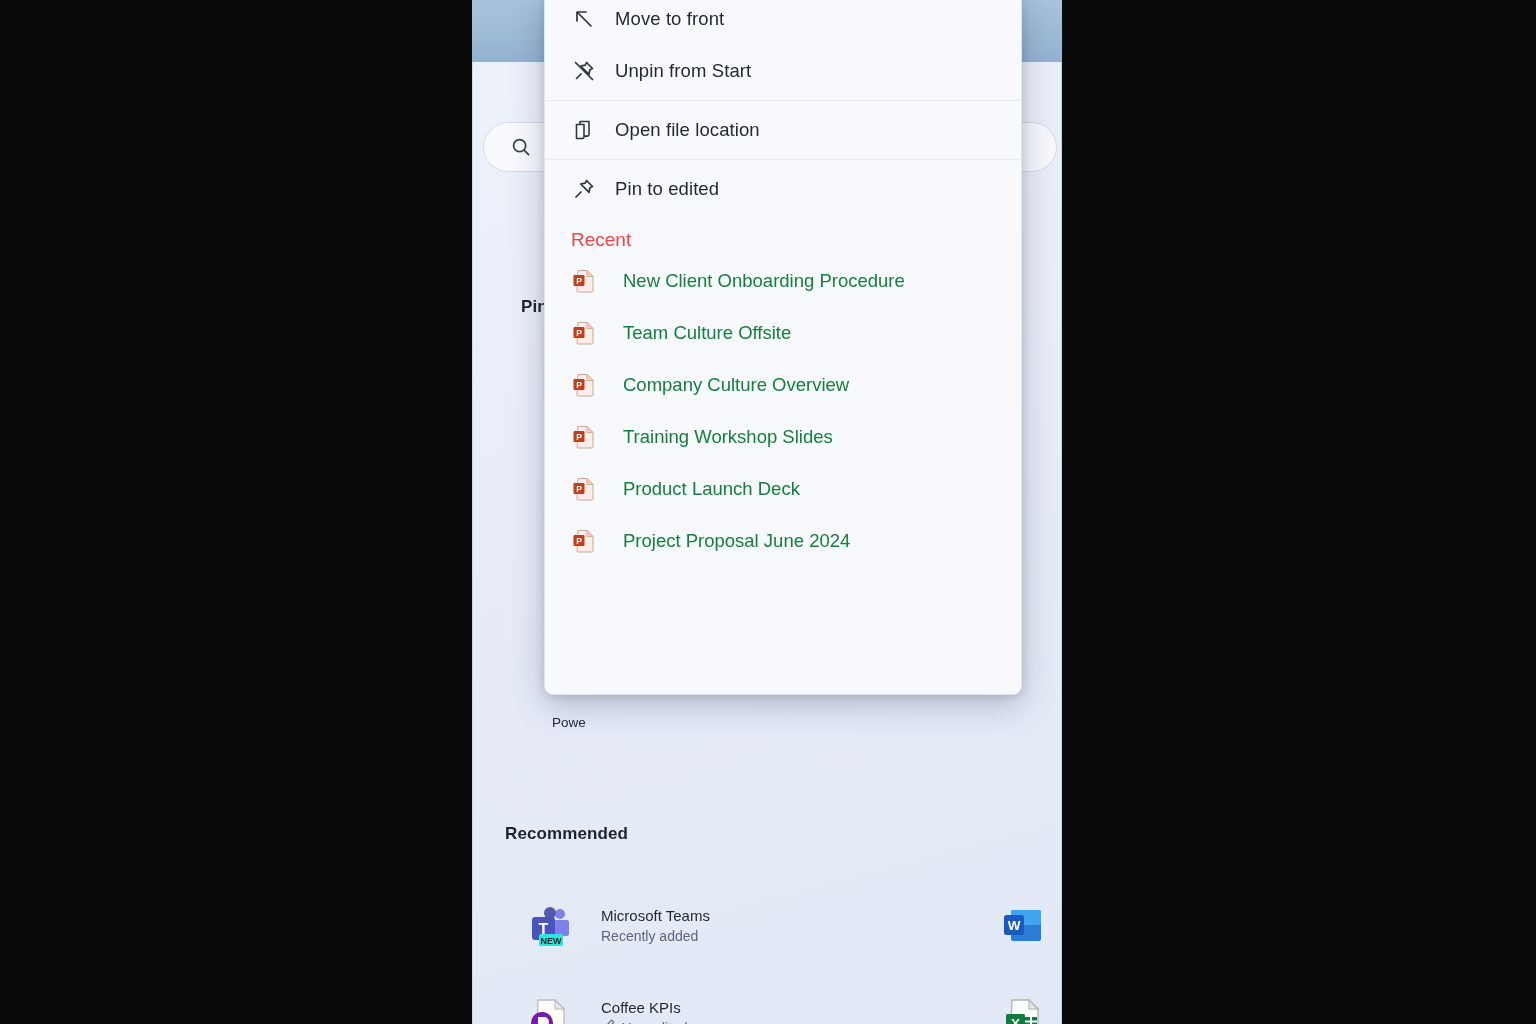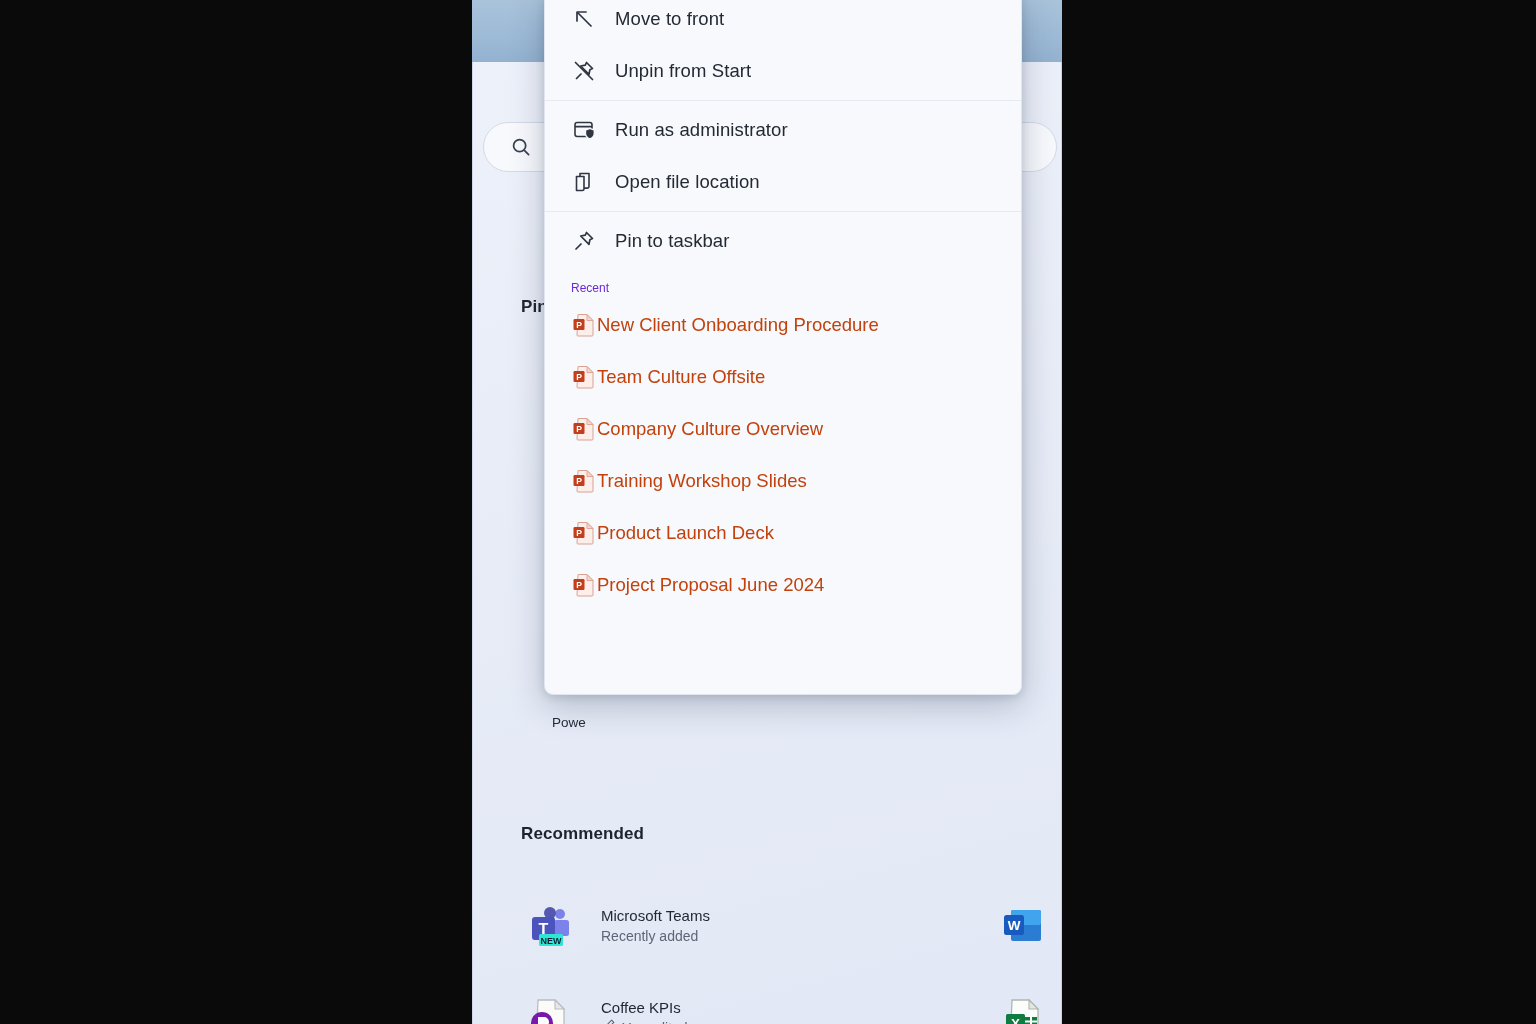"Run as administrator" div.ctx-item { html: <div> <span> <svg> <rect></rect> <line></line> <path></path> </svg> </span> <span>Run as administrator</span> </div> -> none }
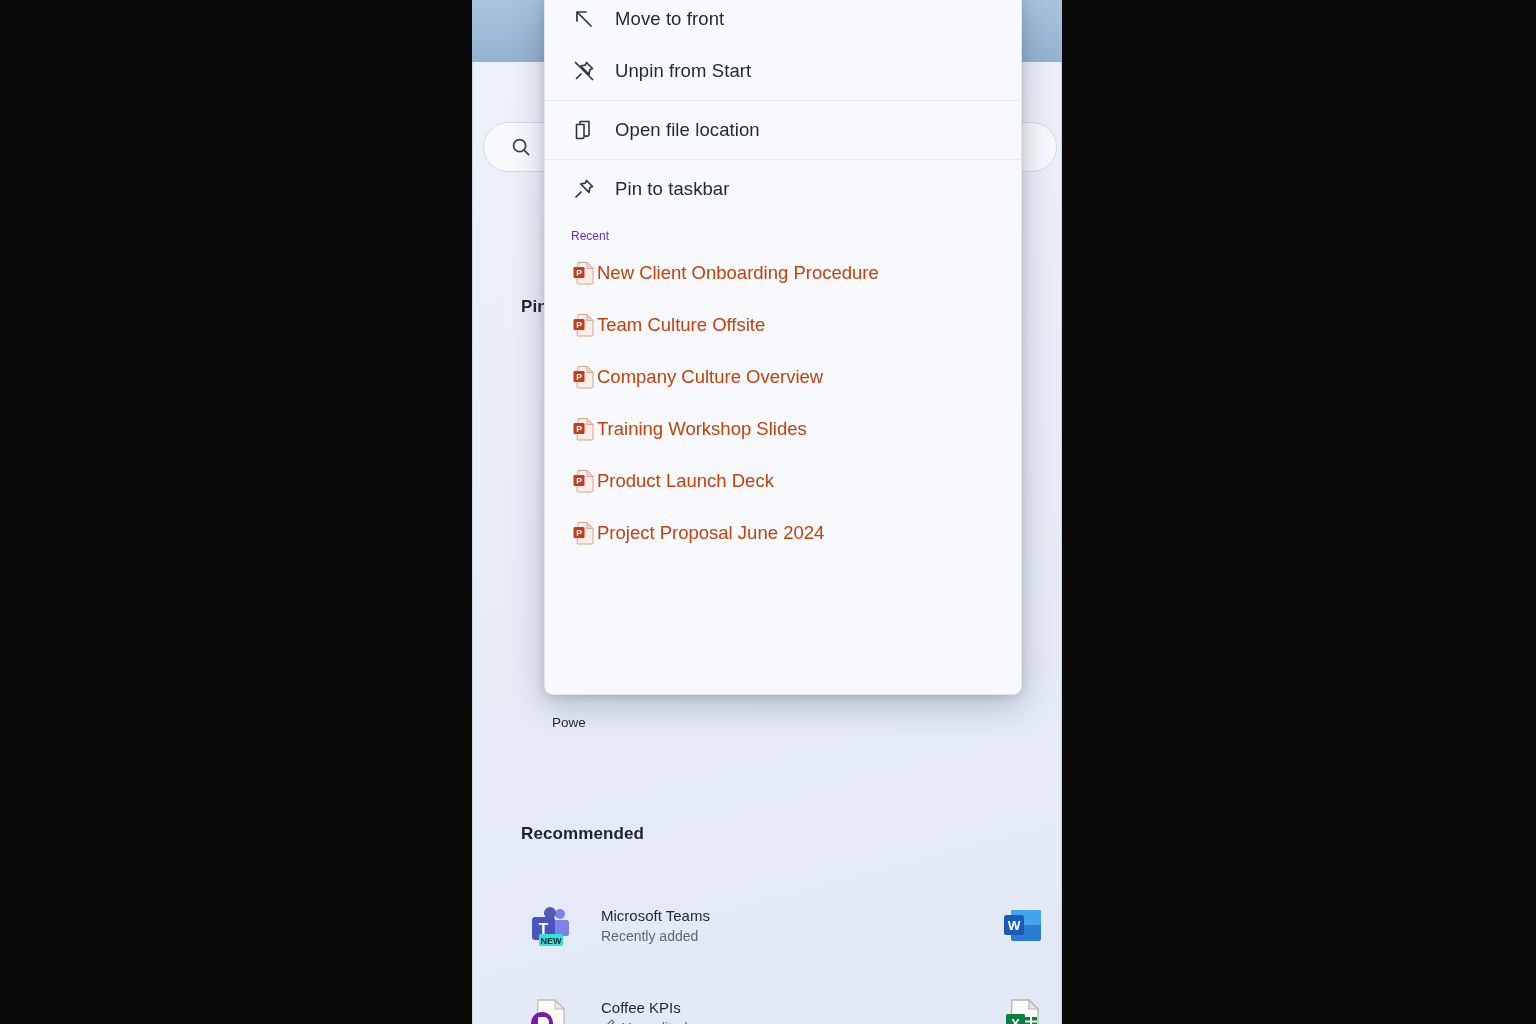"Pin to taskbar" span.ctx-label { text: taskbar -> edited }
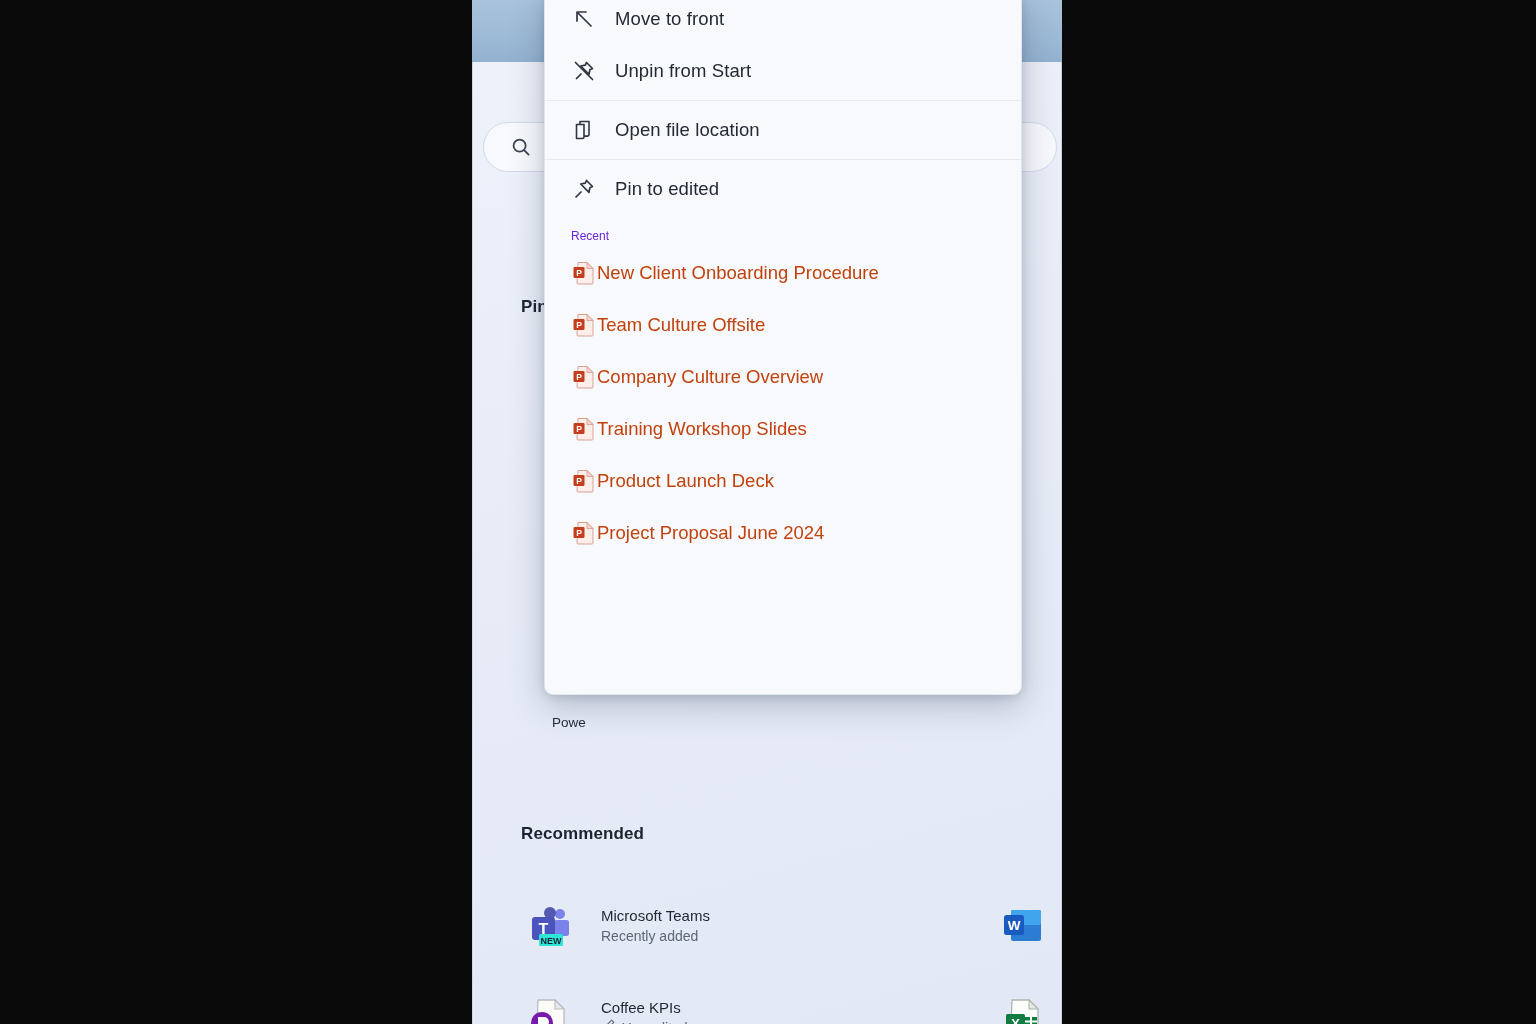"Recent" .ctx-group-head { color: #6d28d9 -> #ef4444; font-size: 12px -> 19px }
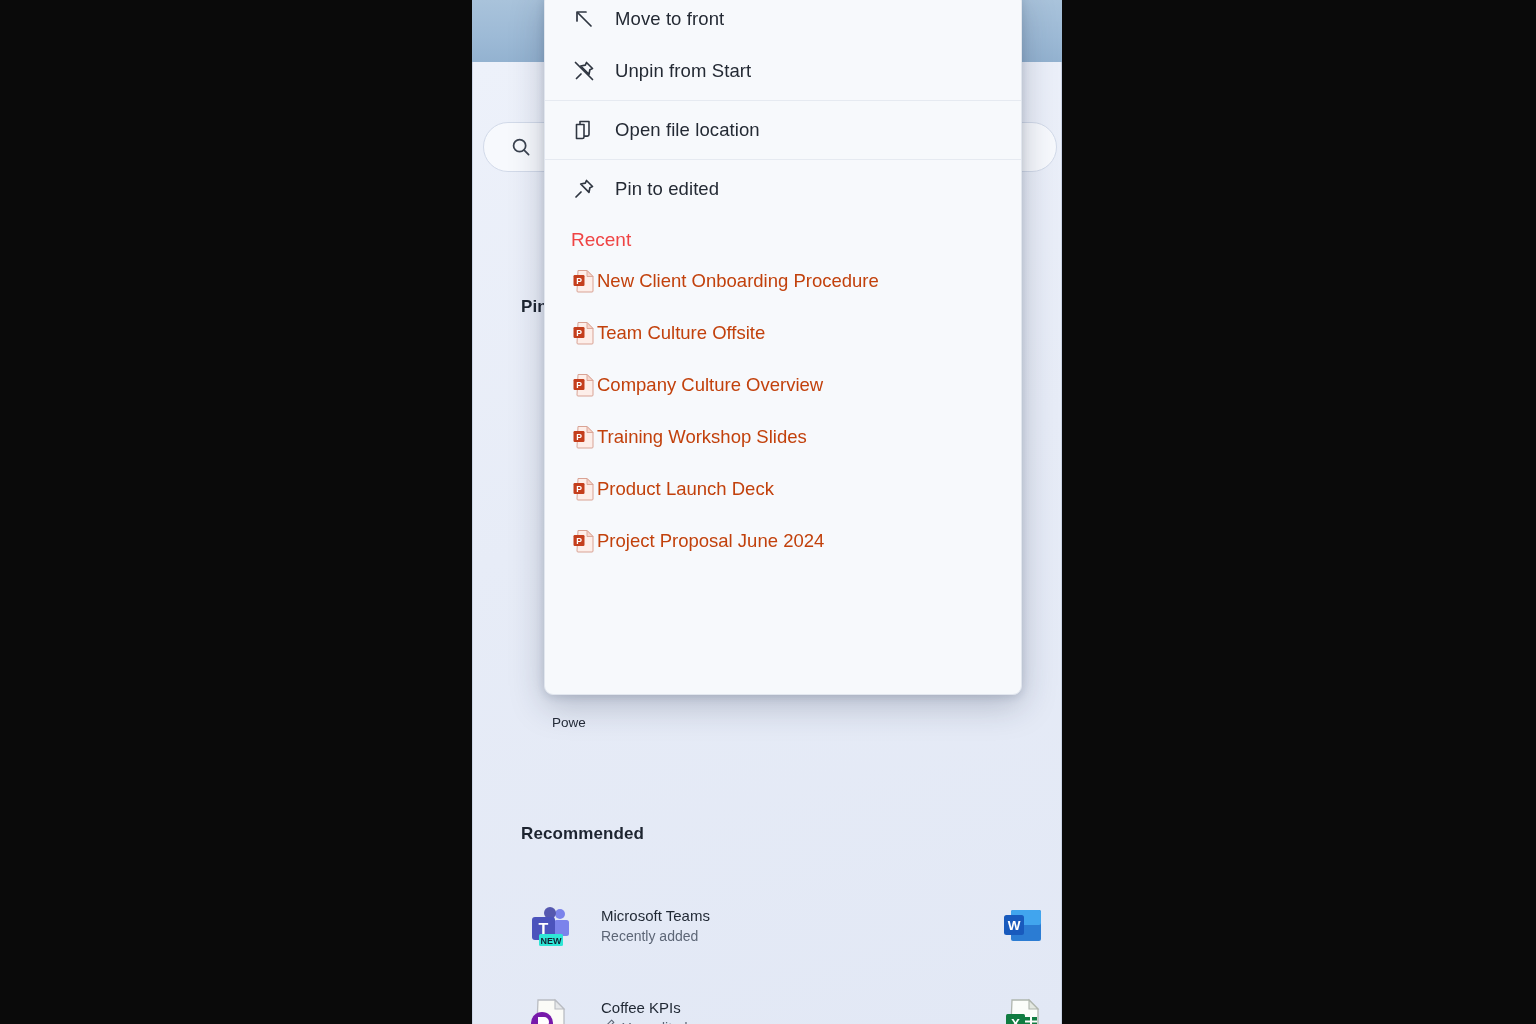"New Client Onboarding Procedure" .ctx-recent-label { color: #c2410c -> #15803d; margin-left: none -> 26px }
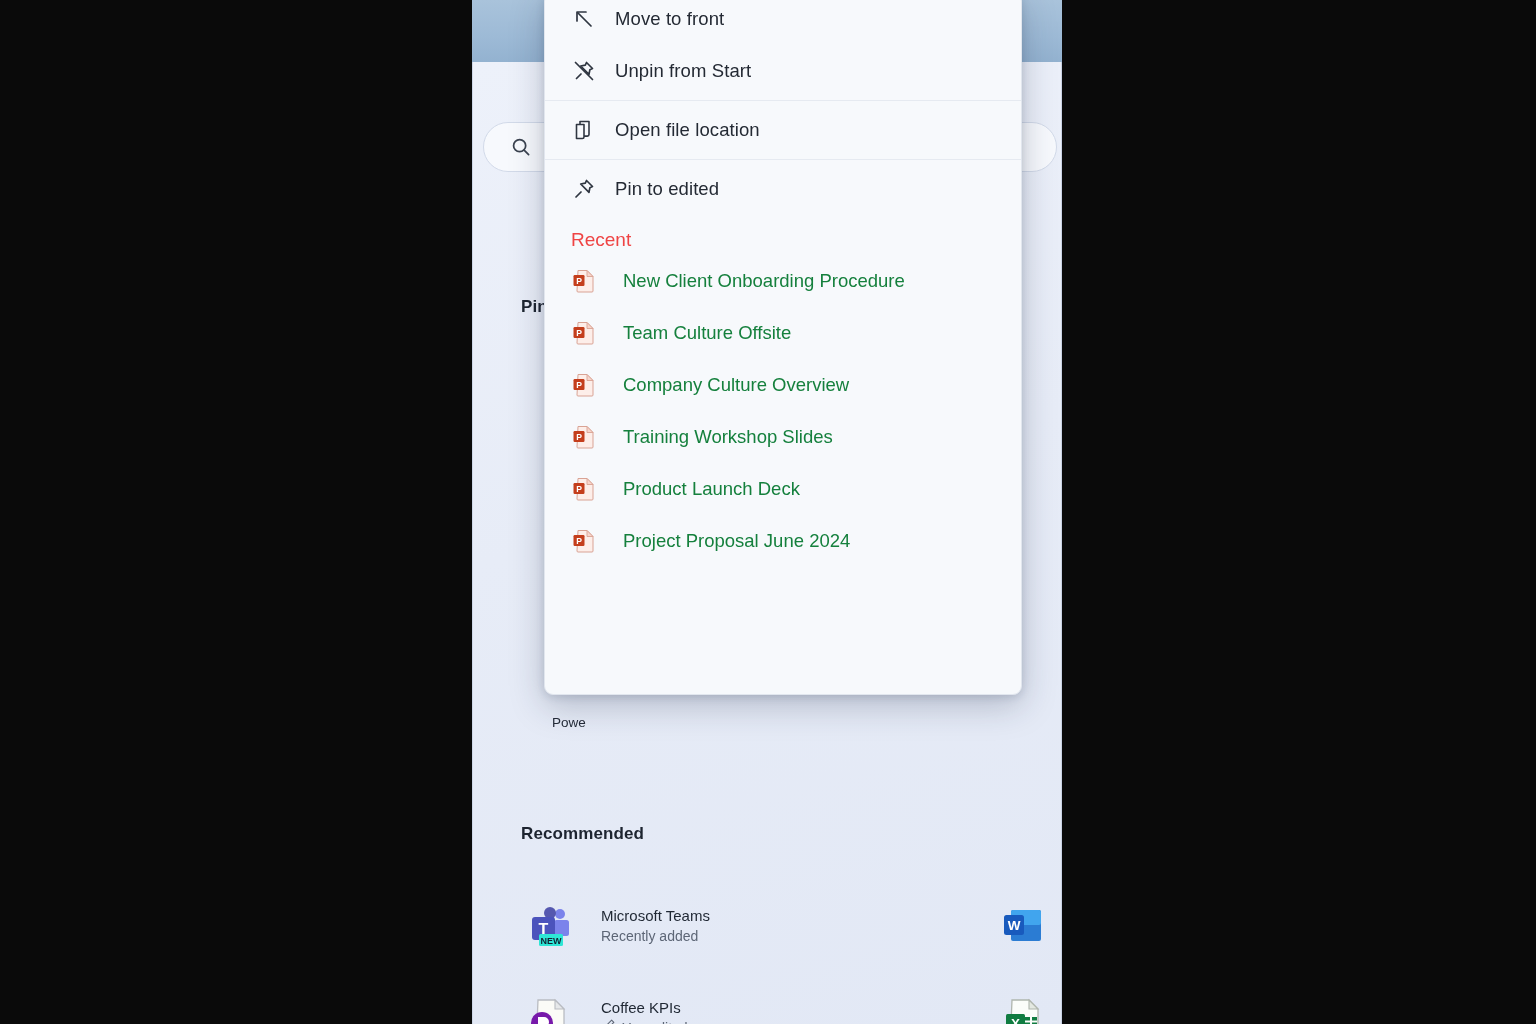"Recommended" #recommended-head { left: 48px -> 32px }
